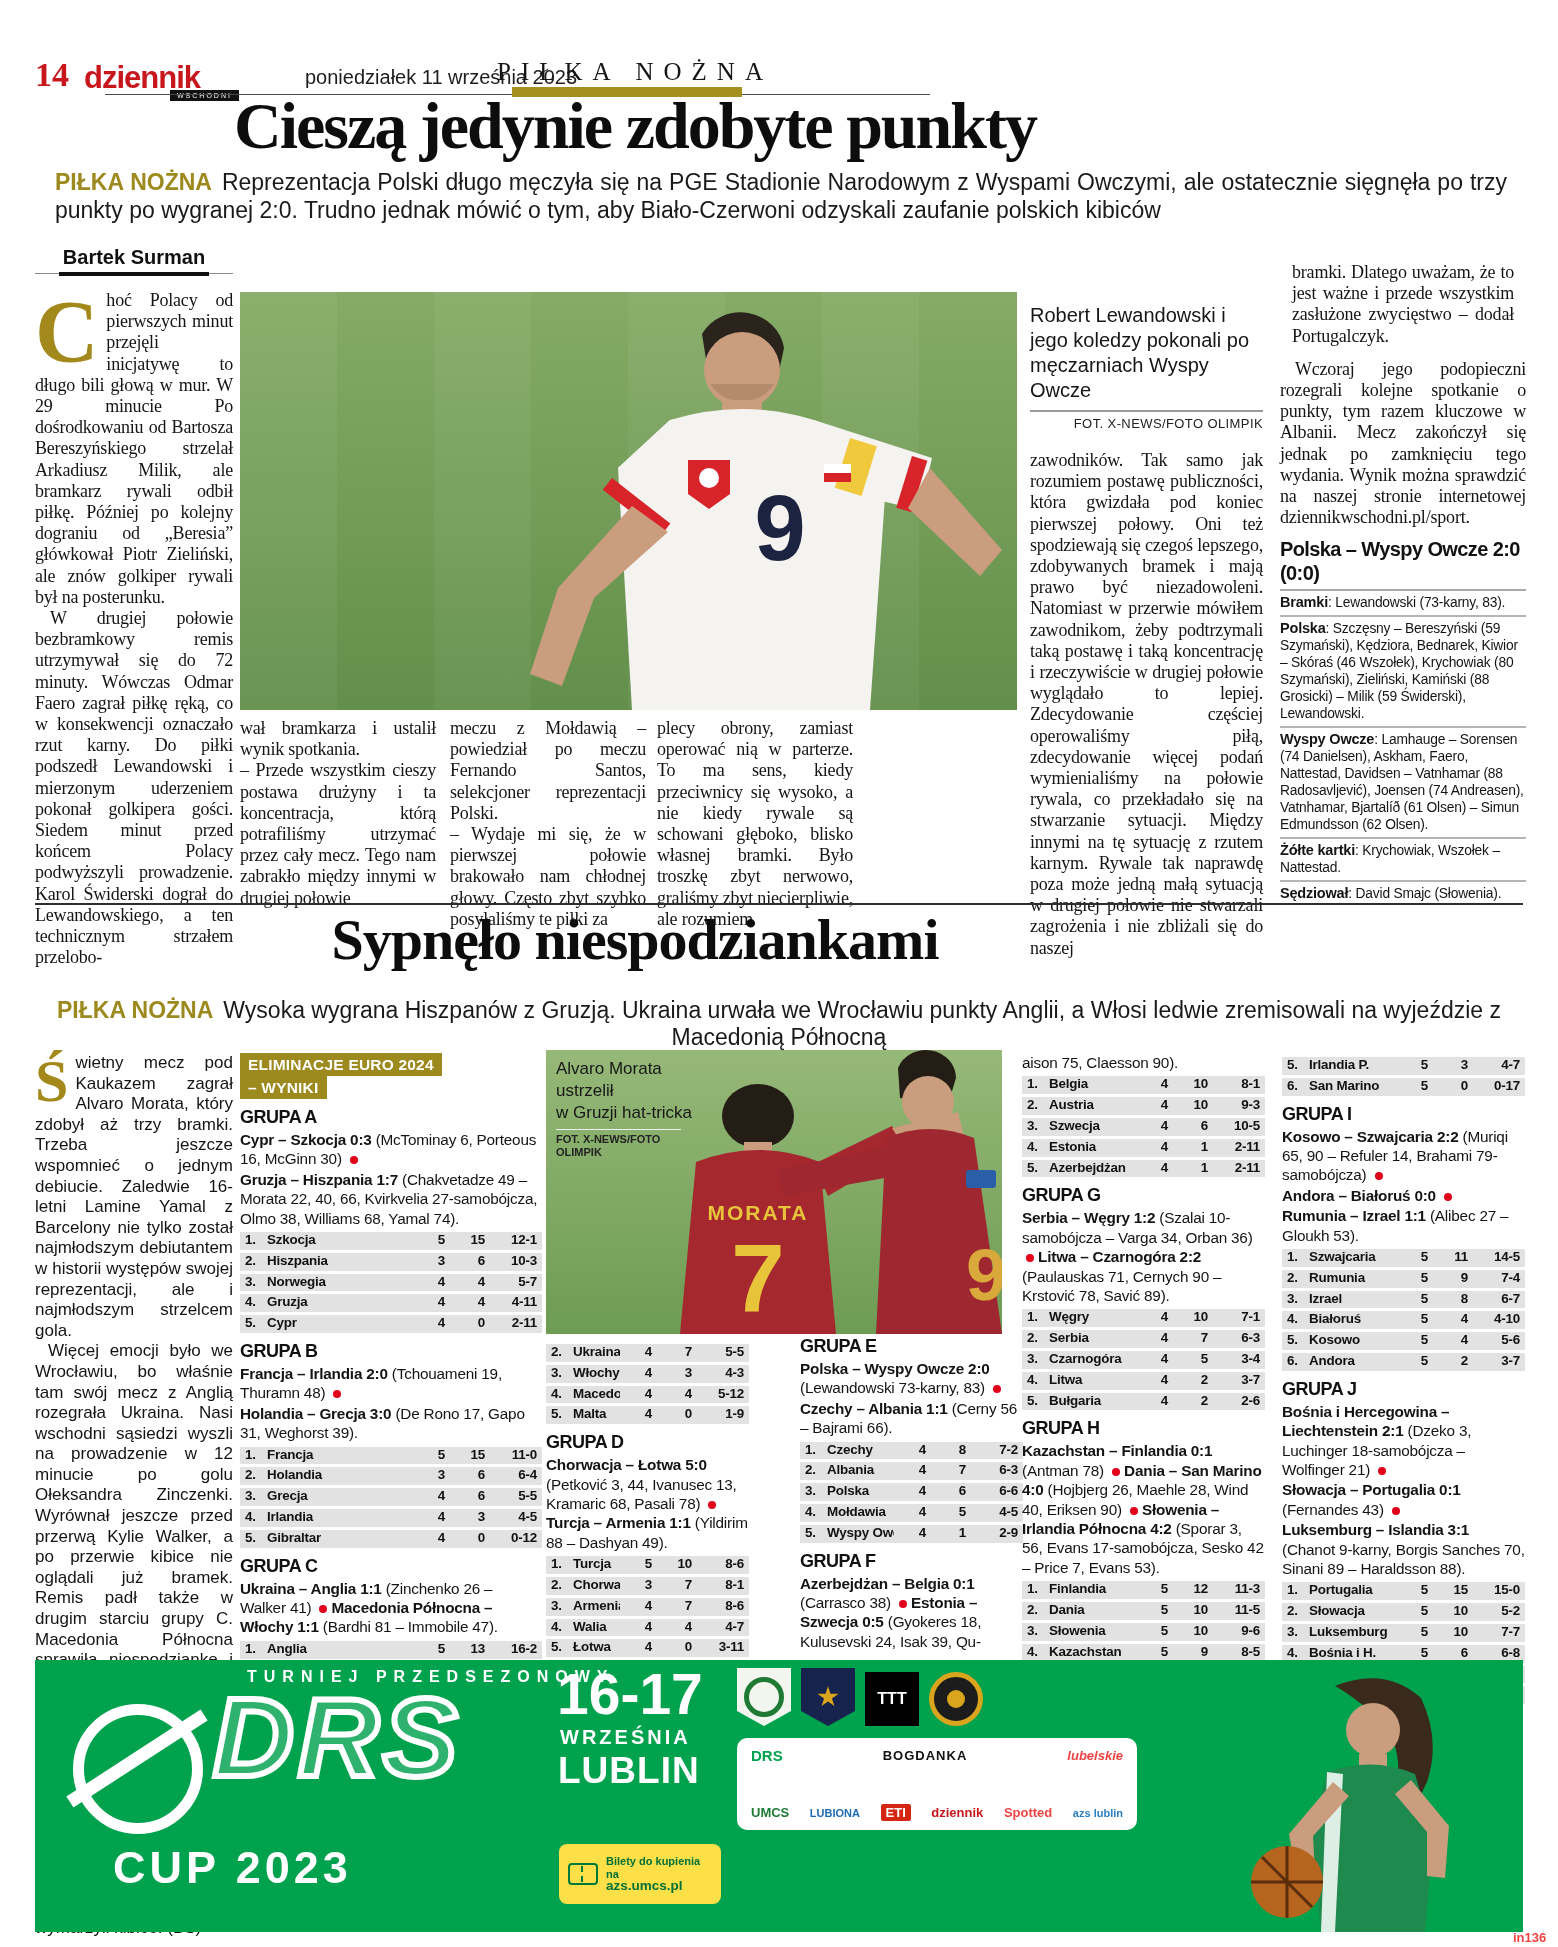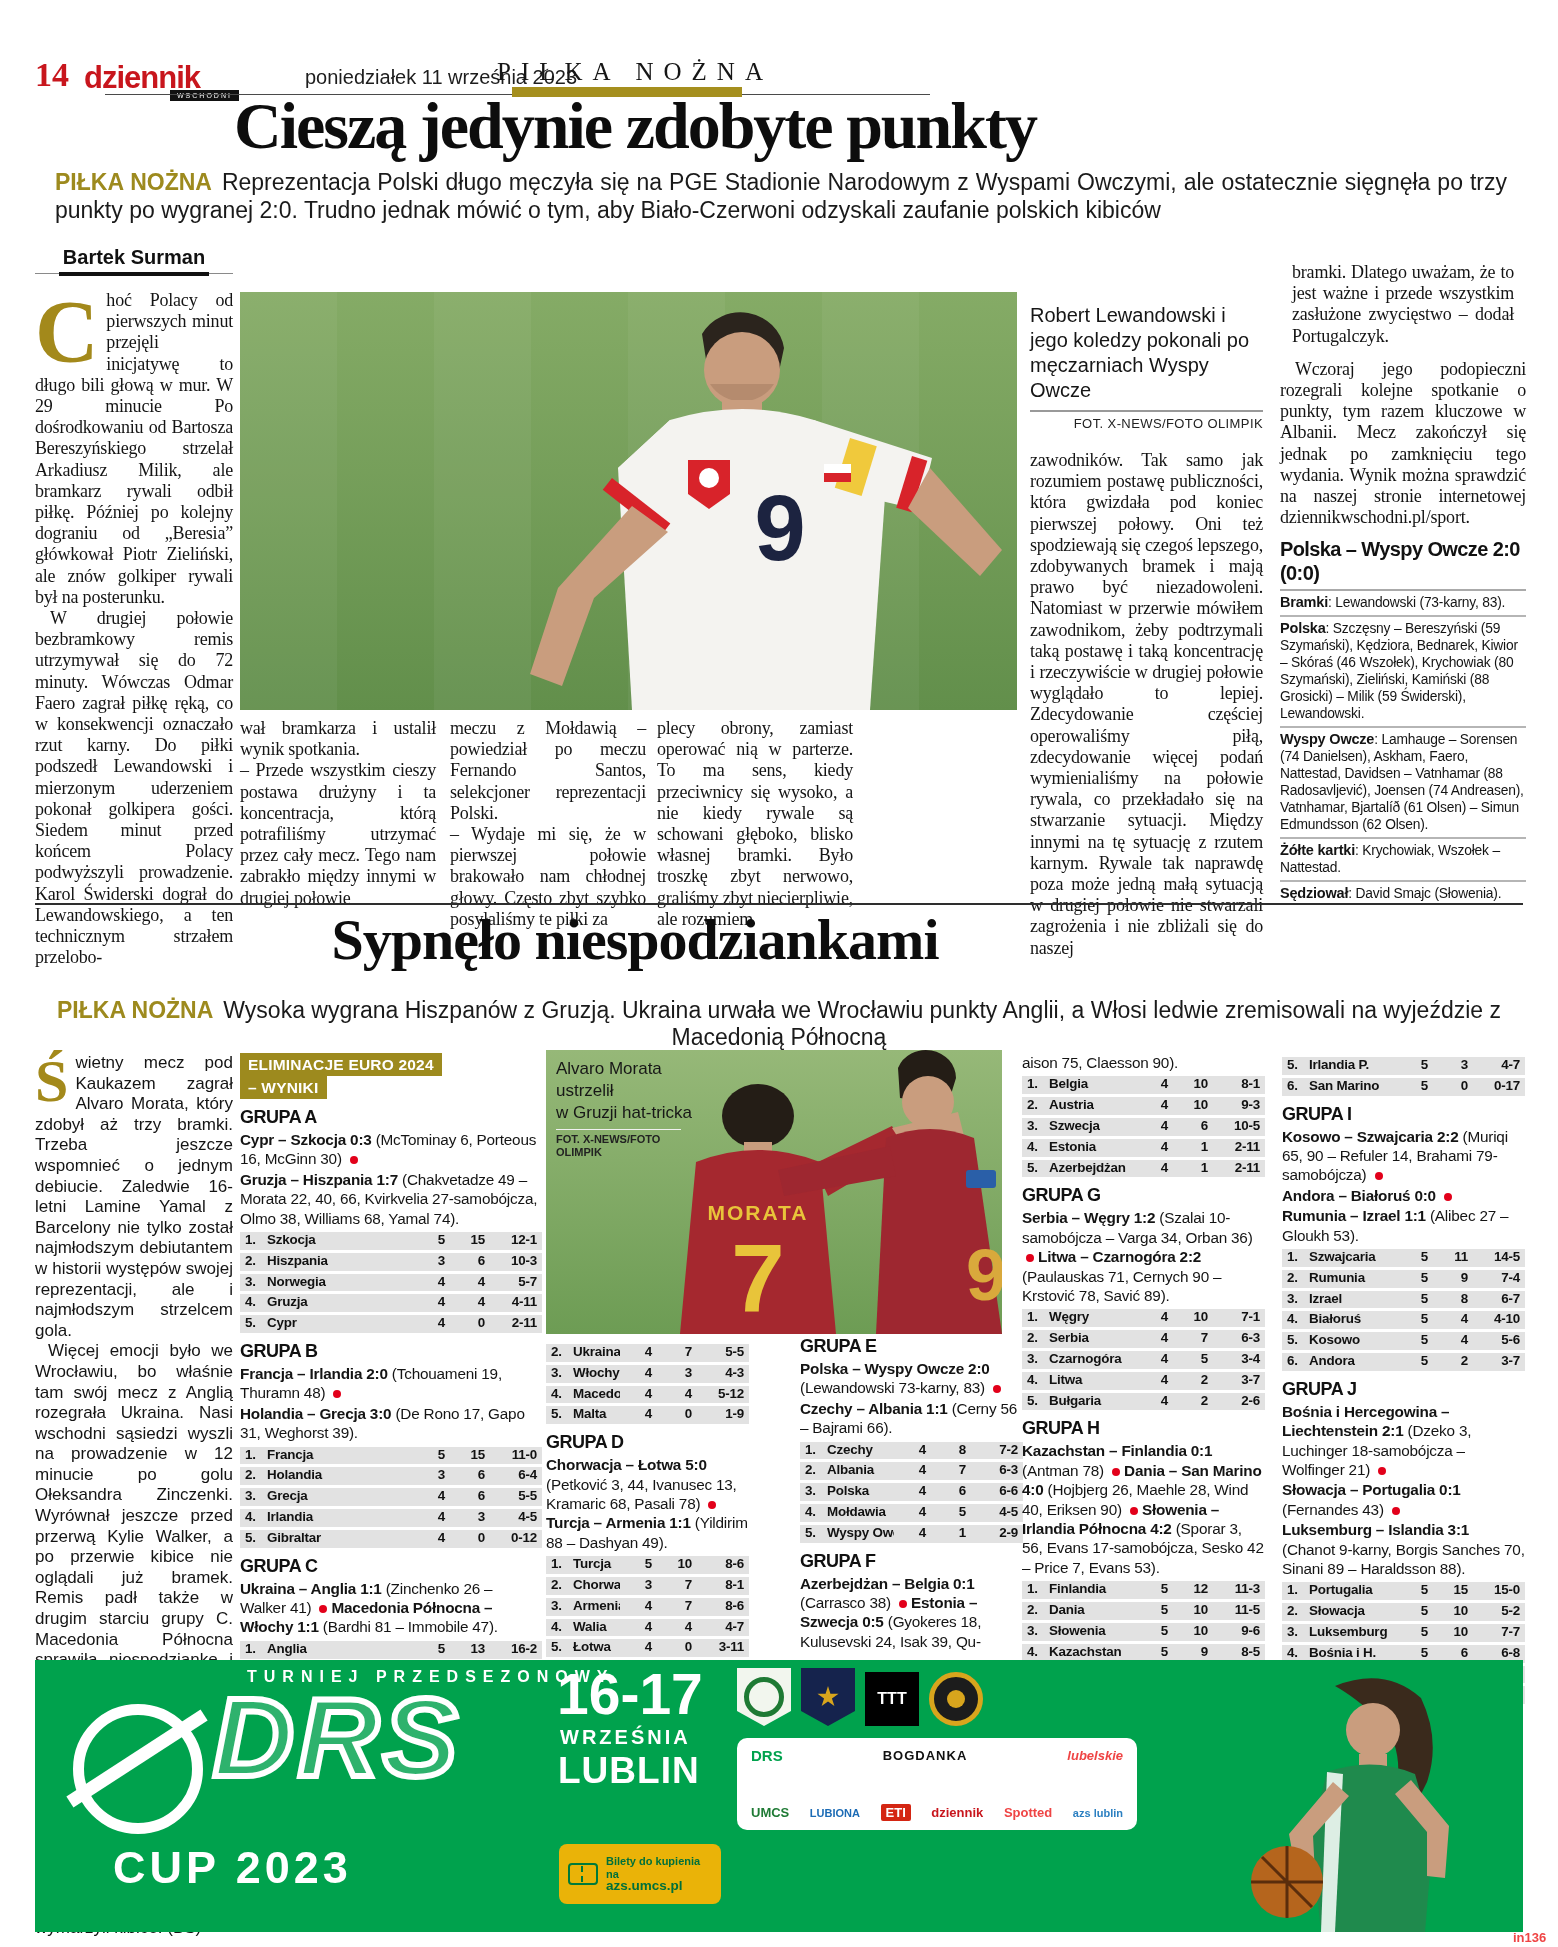"Bilety do kupienia na" .tickets { background: #eab308 -> #fde047 }
